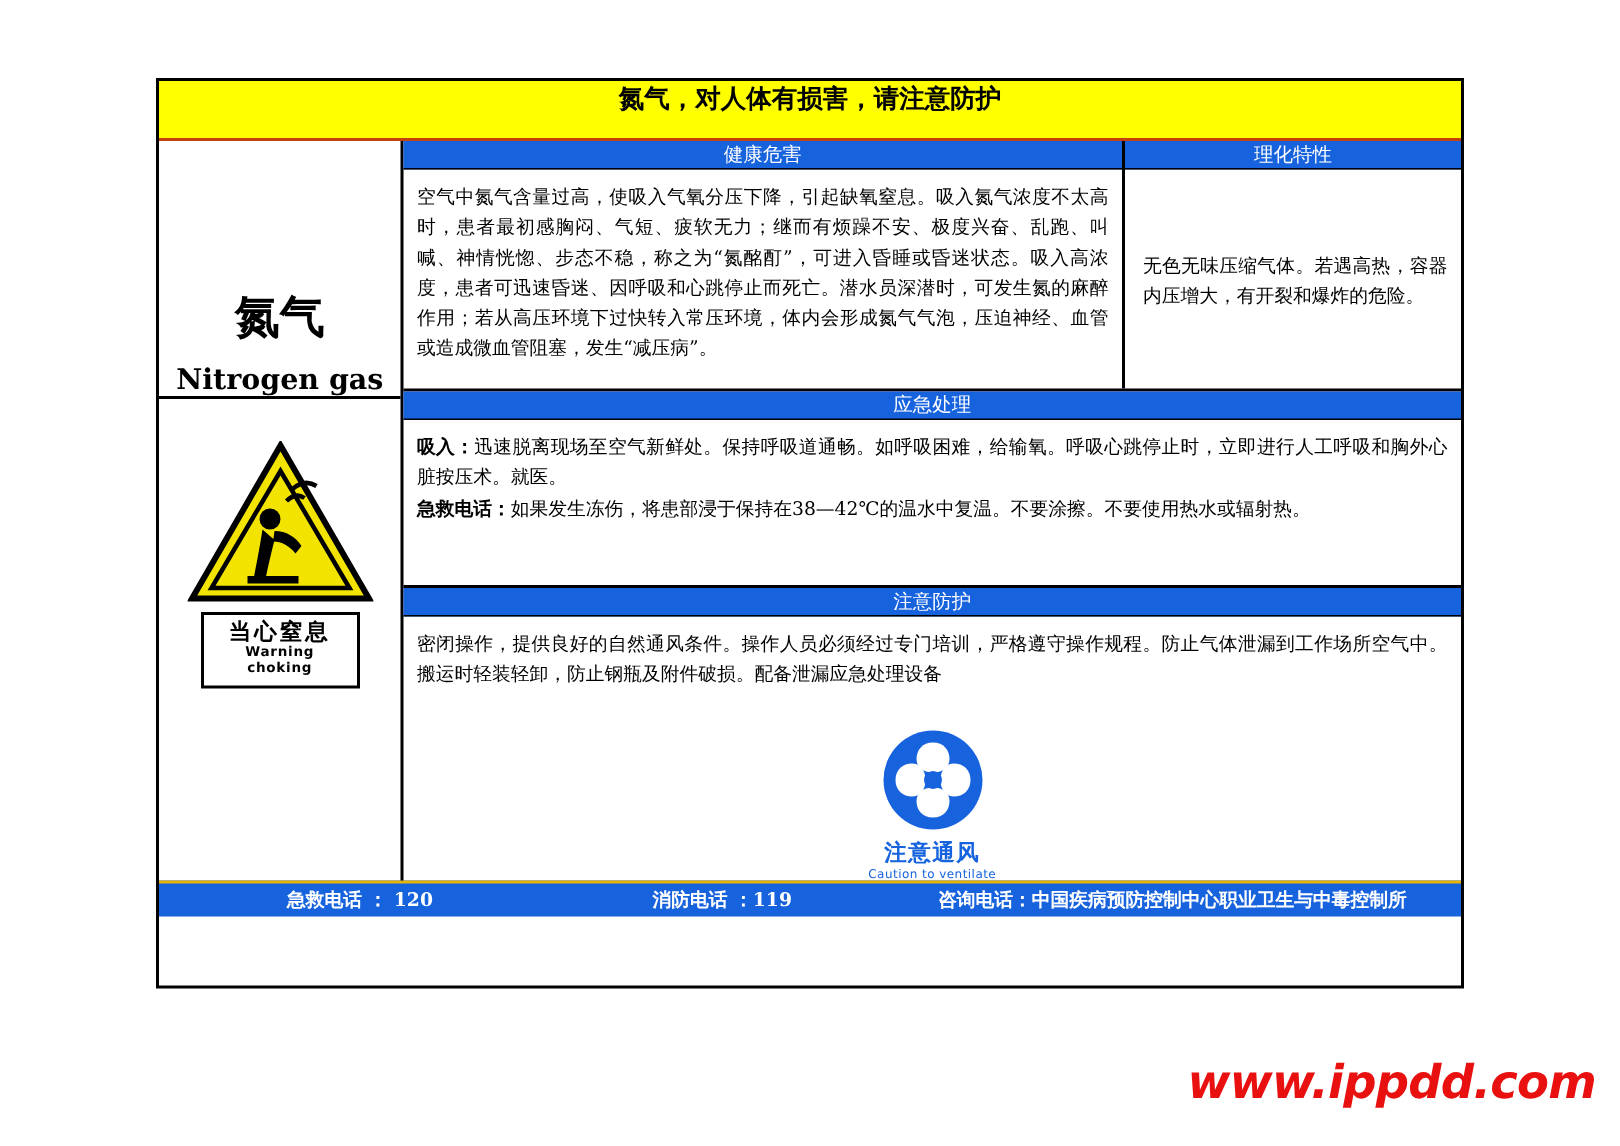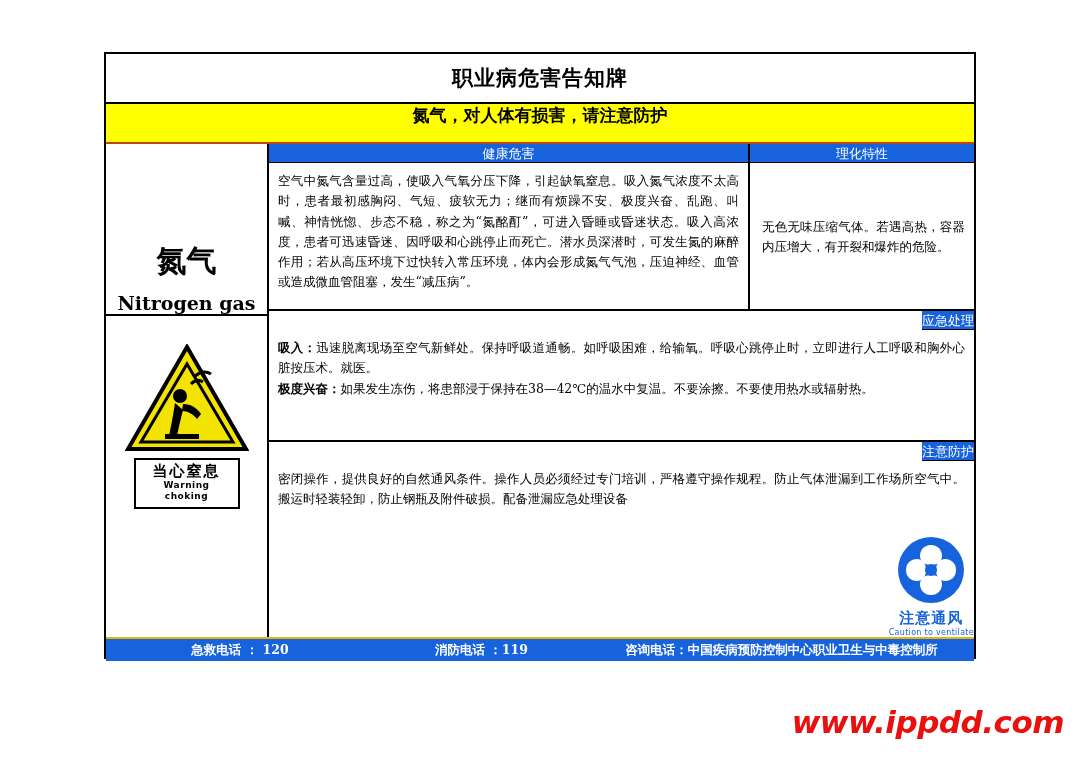"职业病危害告知牌" div.title-row { html: <div> <span>职业病危害告知牌</span> </div> -> none }
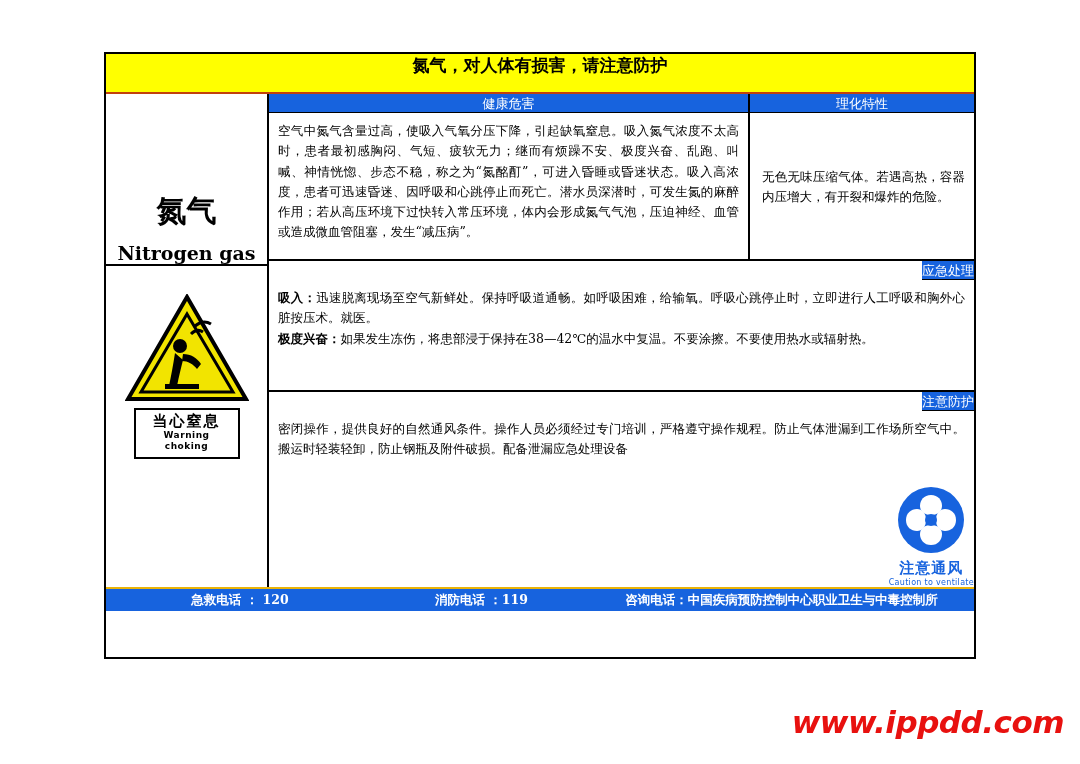"应急处理" .sec { align-items: flex-end -> none }
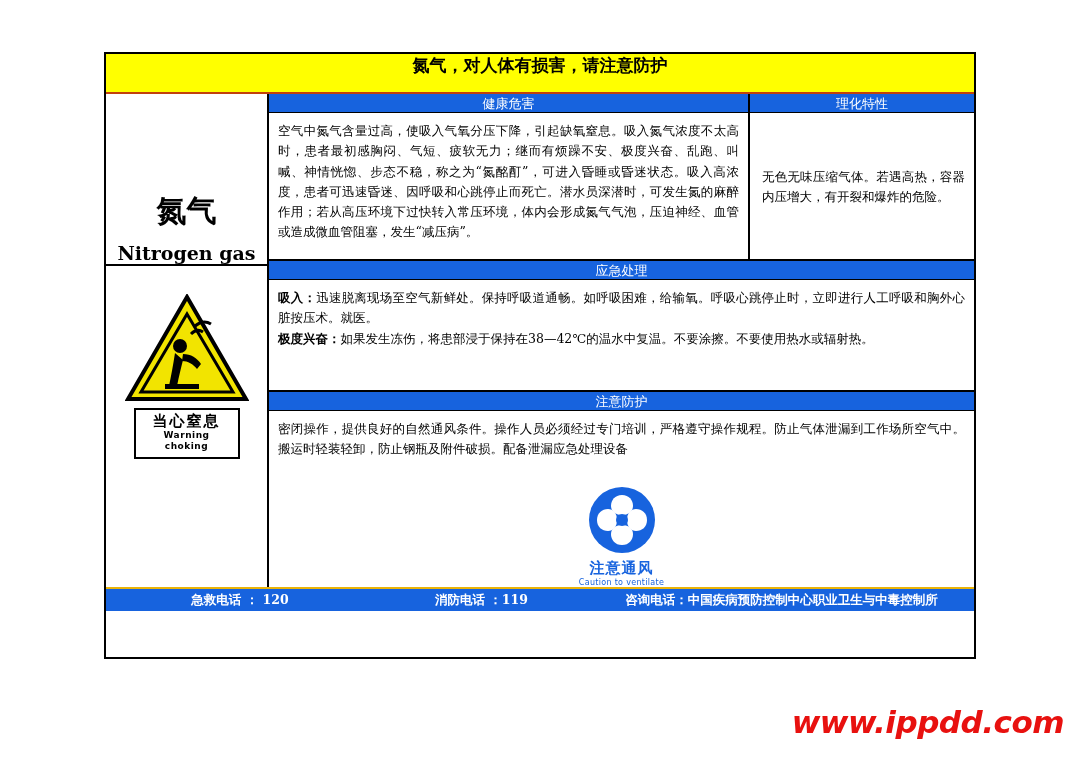"极度兴奋：" b { text: 极度兴奋 -> 急救电话 }
